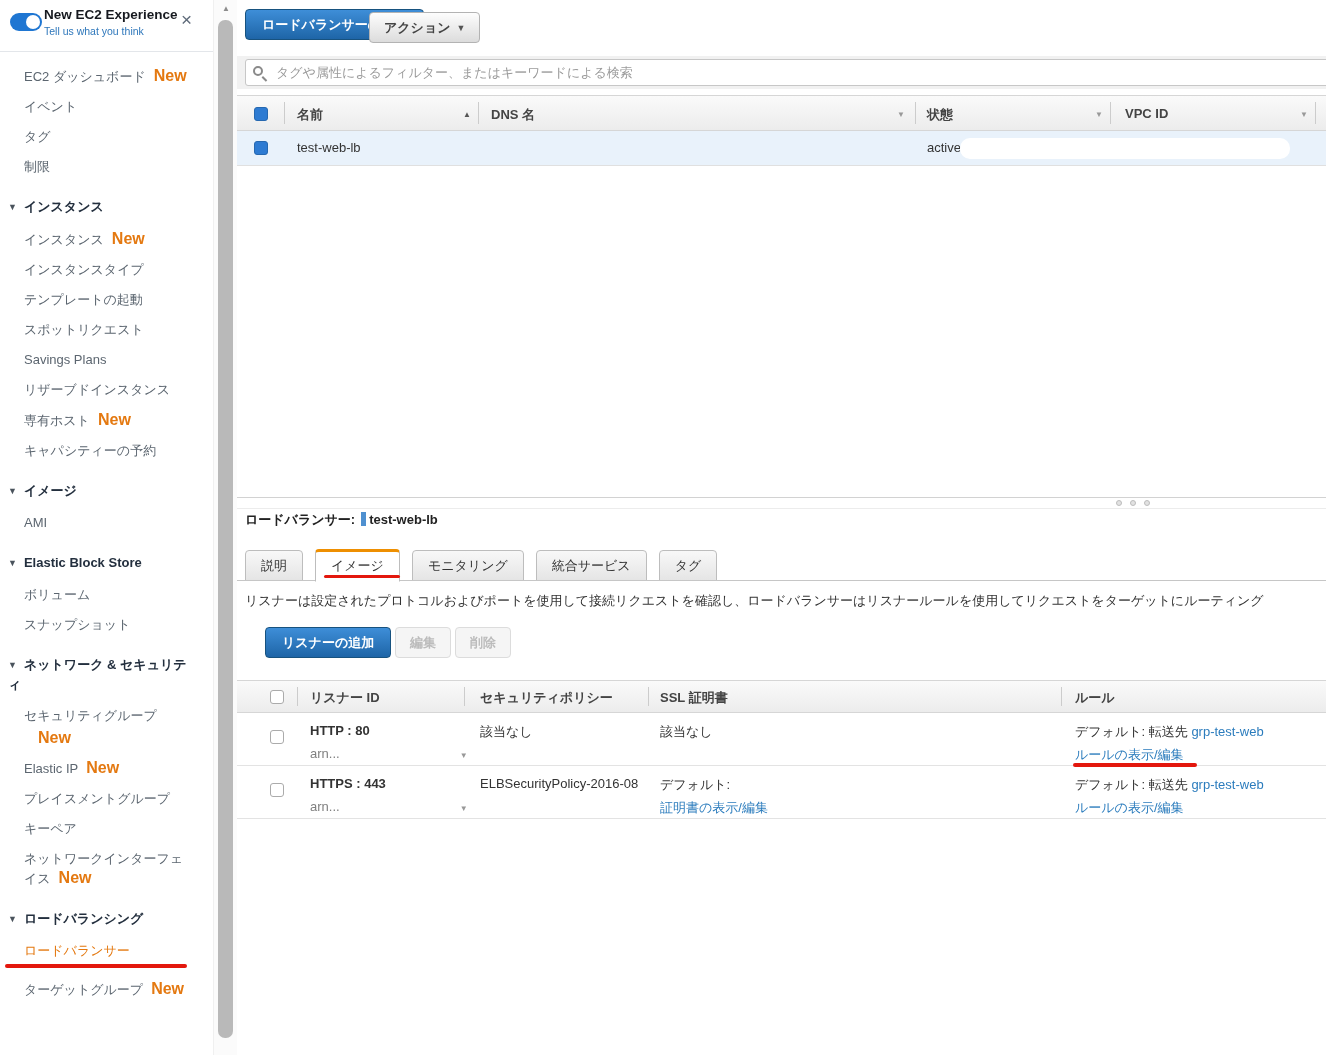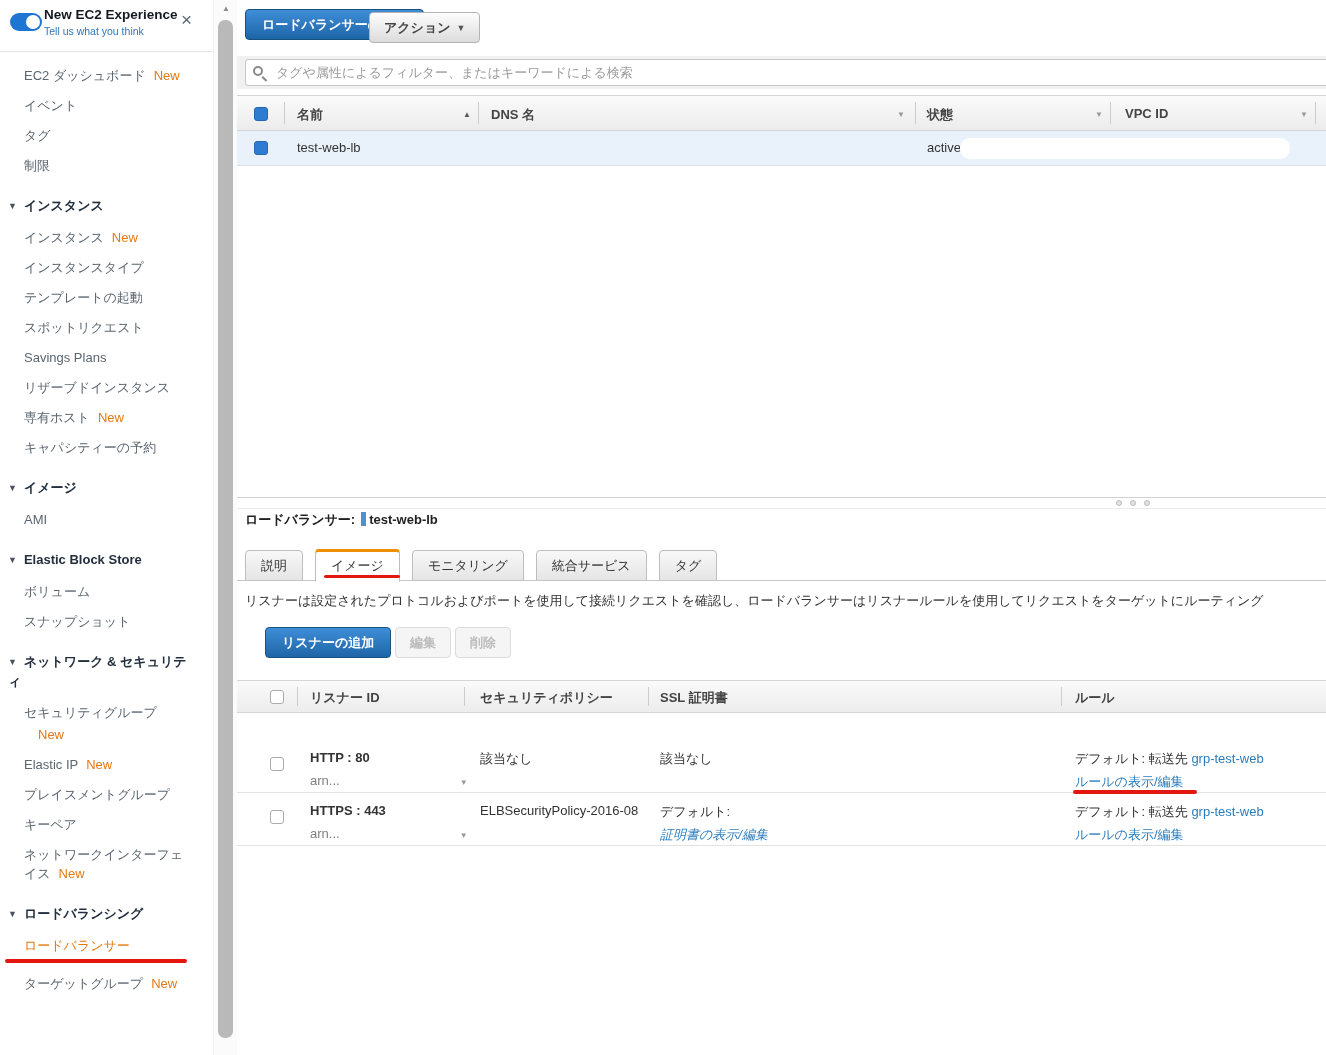"New" .badge { font-size: 13px -> 16px; font-weight: normal -> bold }
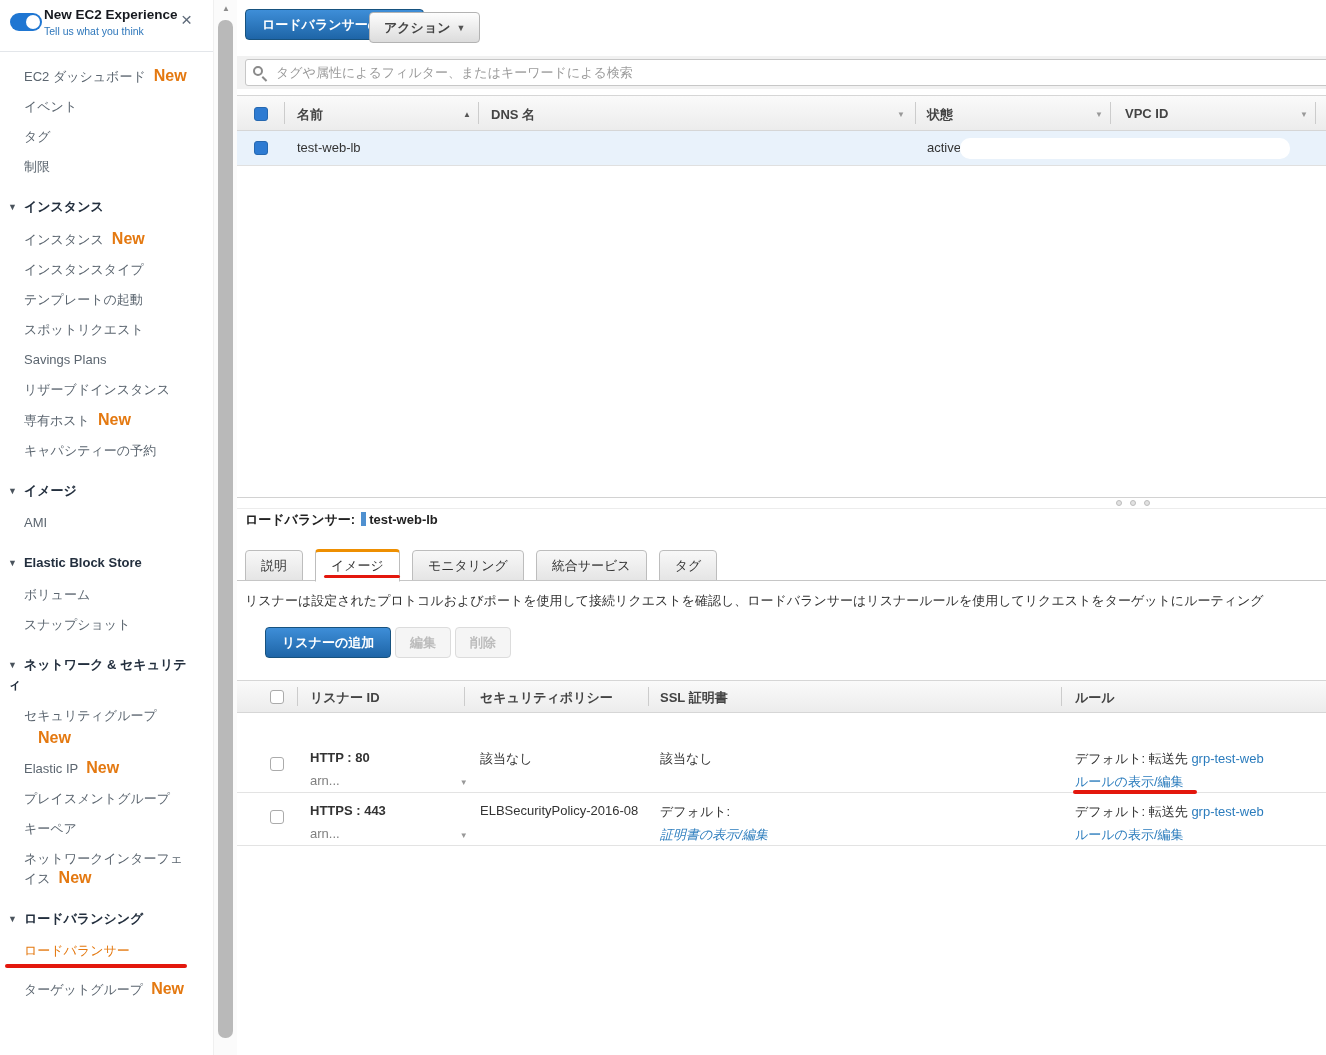"HTTP : 80" .l-row { margin-top: 27px -> none }
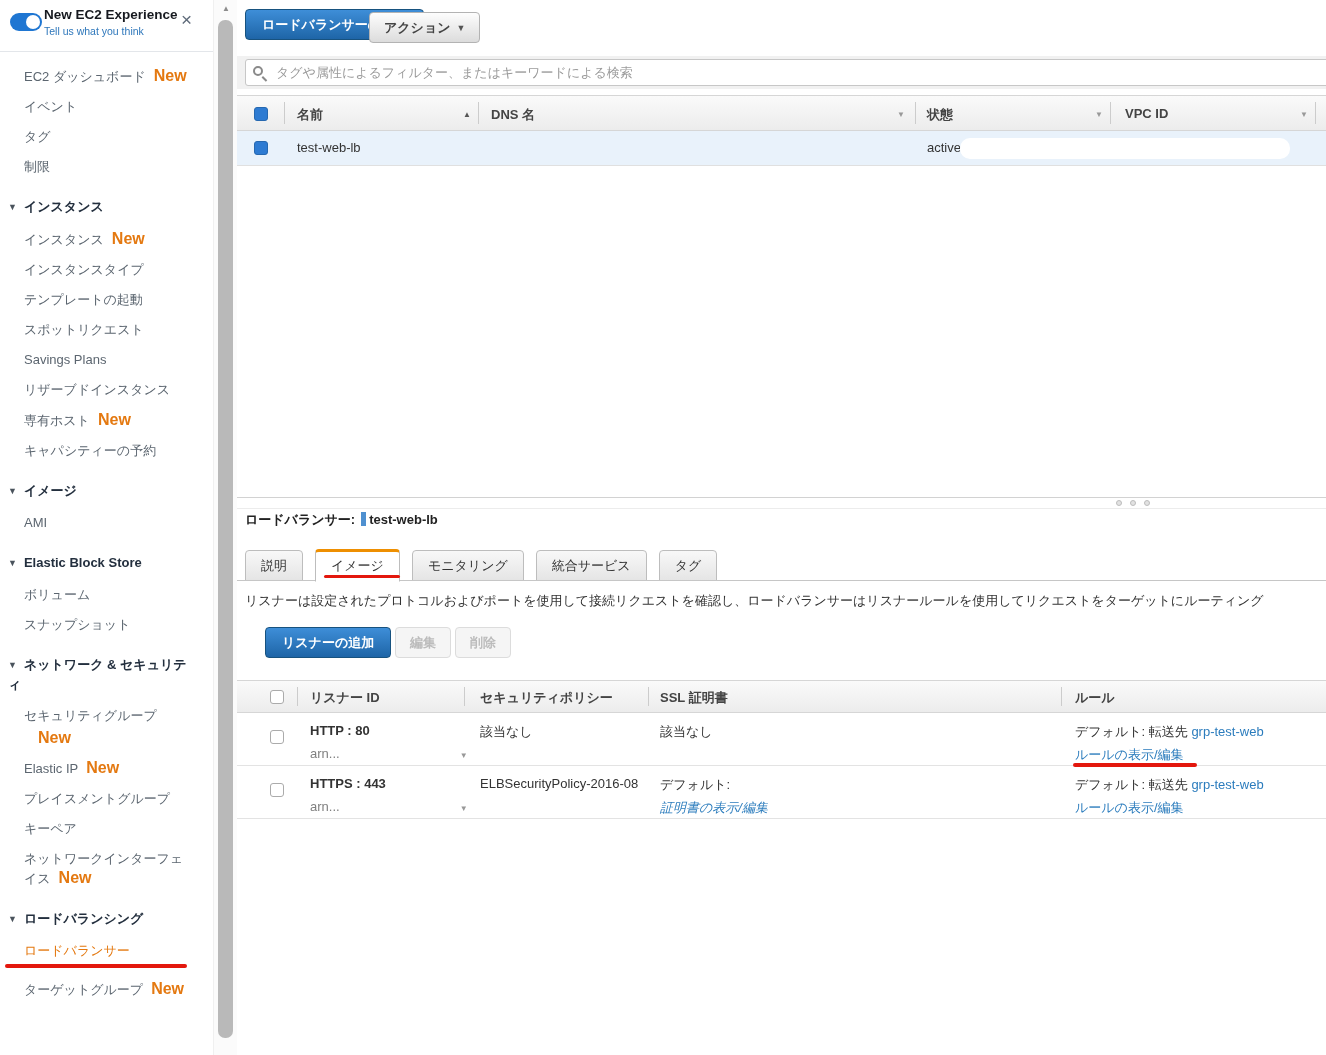"証明書の表示/編集" div.cell { font-style: italic -> none }
